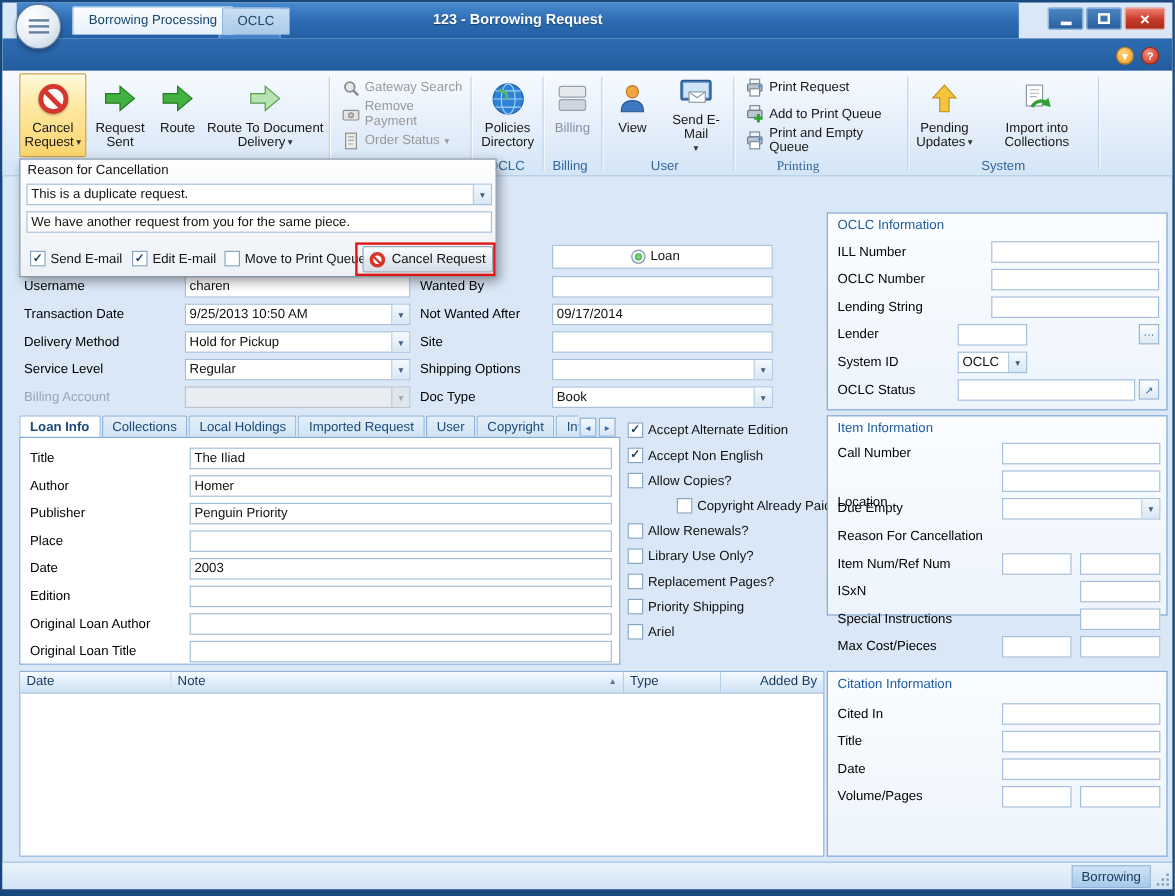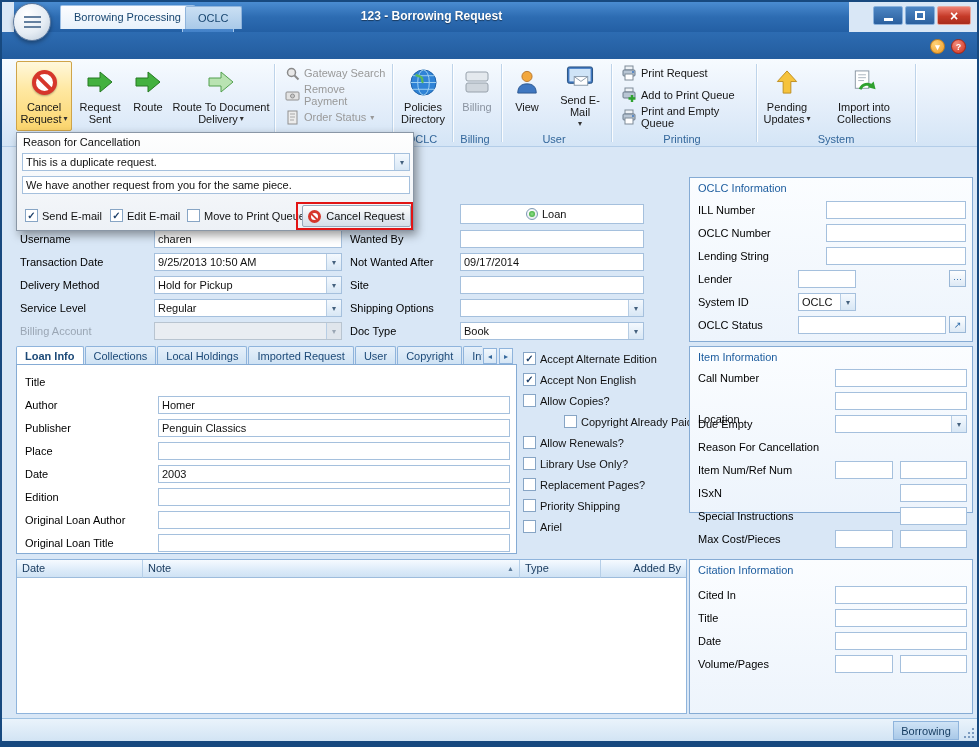"Printing" div.glabel { font-family: none -> Liberation Serif, serif; left: 654px -> 637px }
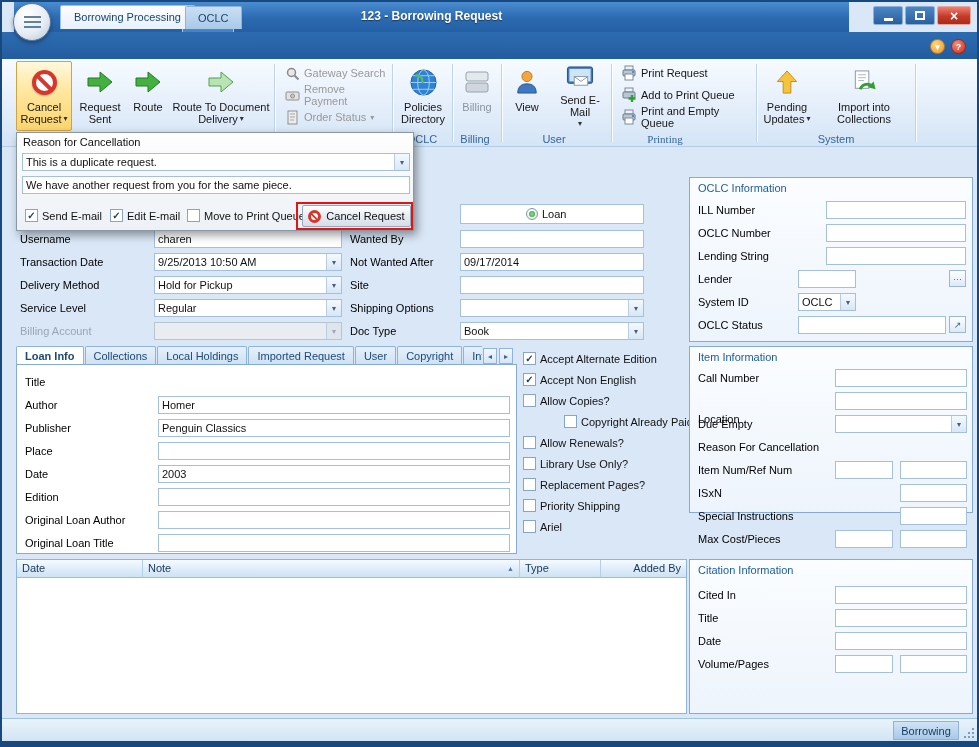"The Iliad" div.abs { html: none -> <div><span>The Iliad</span></div> }
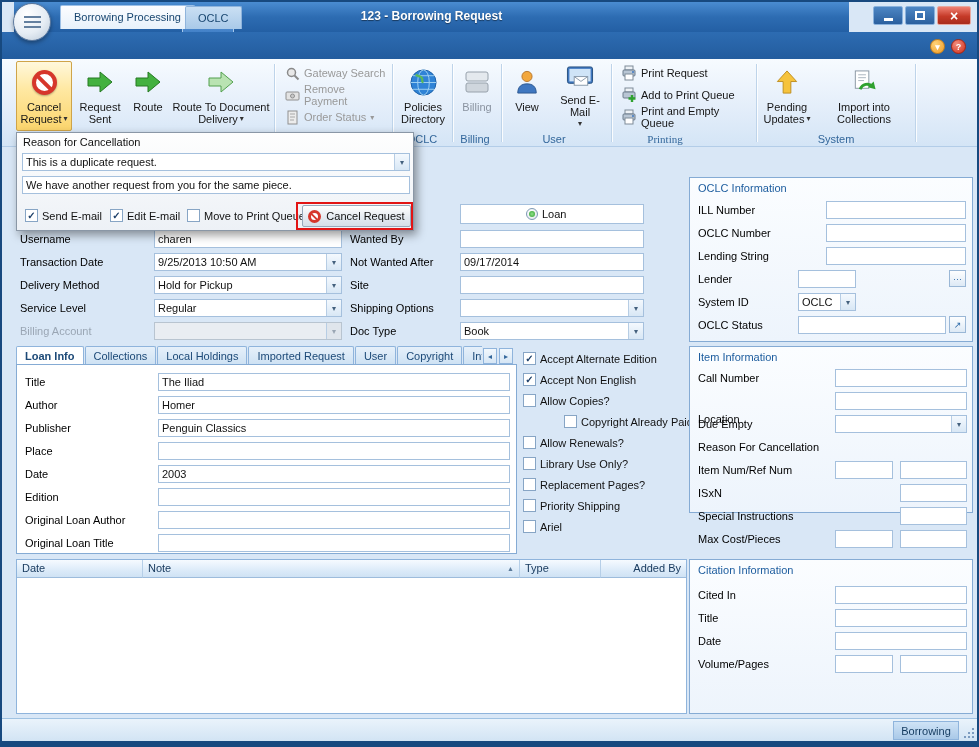"Penguin Classics" span { text: Classics -> Priority }
